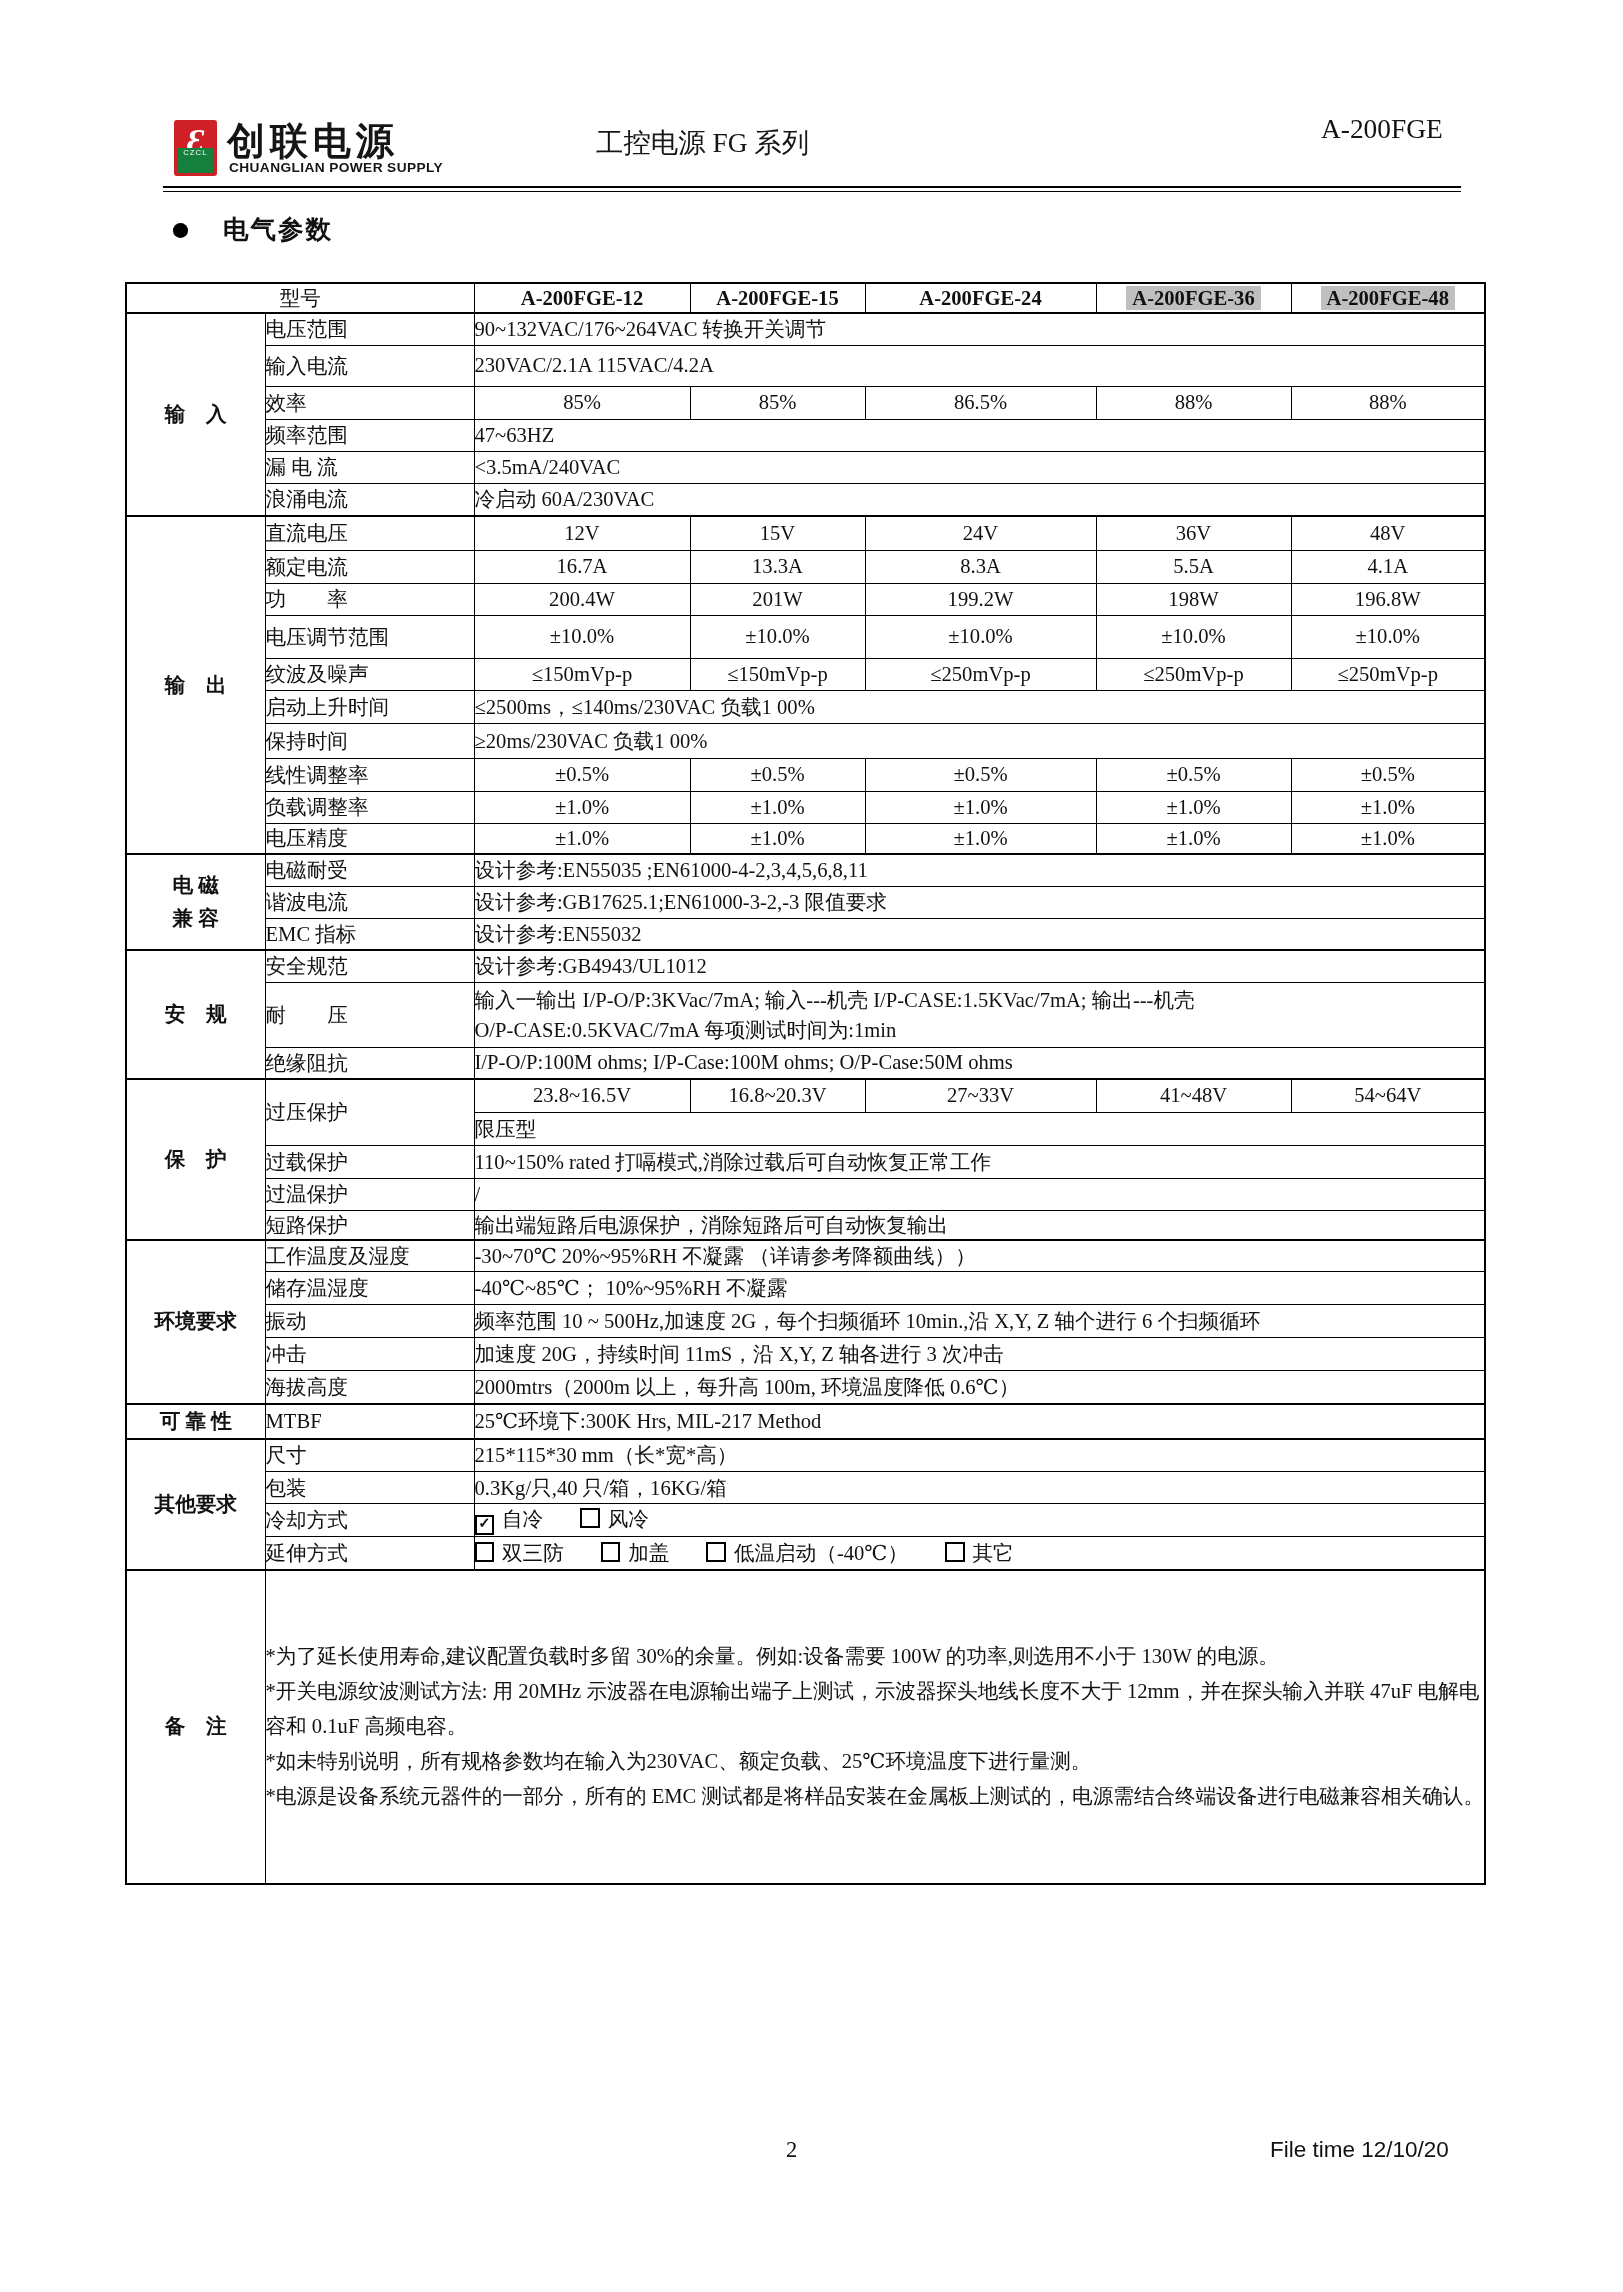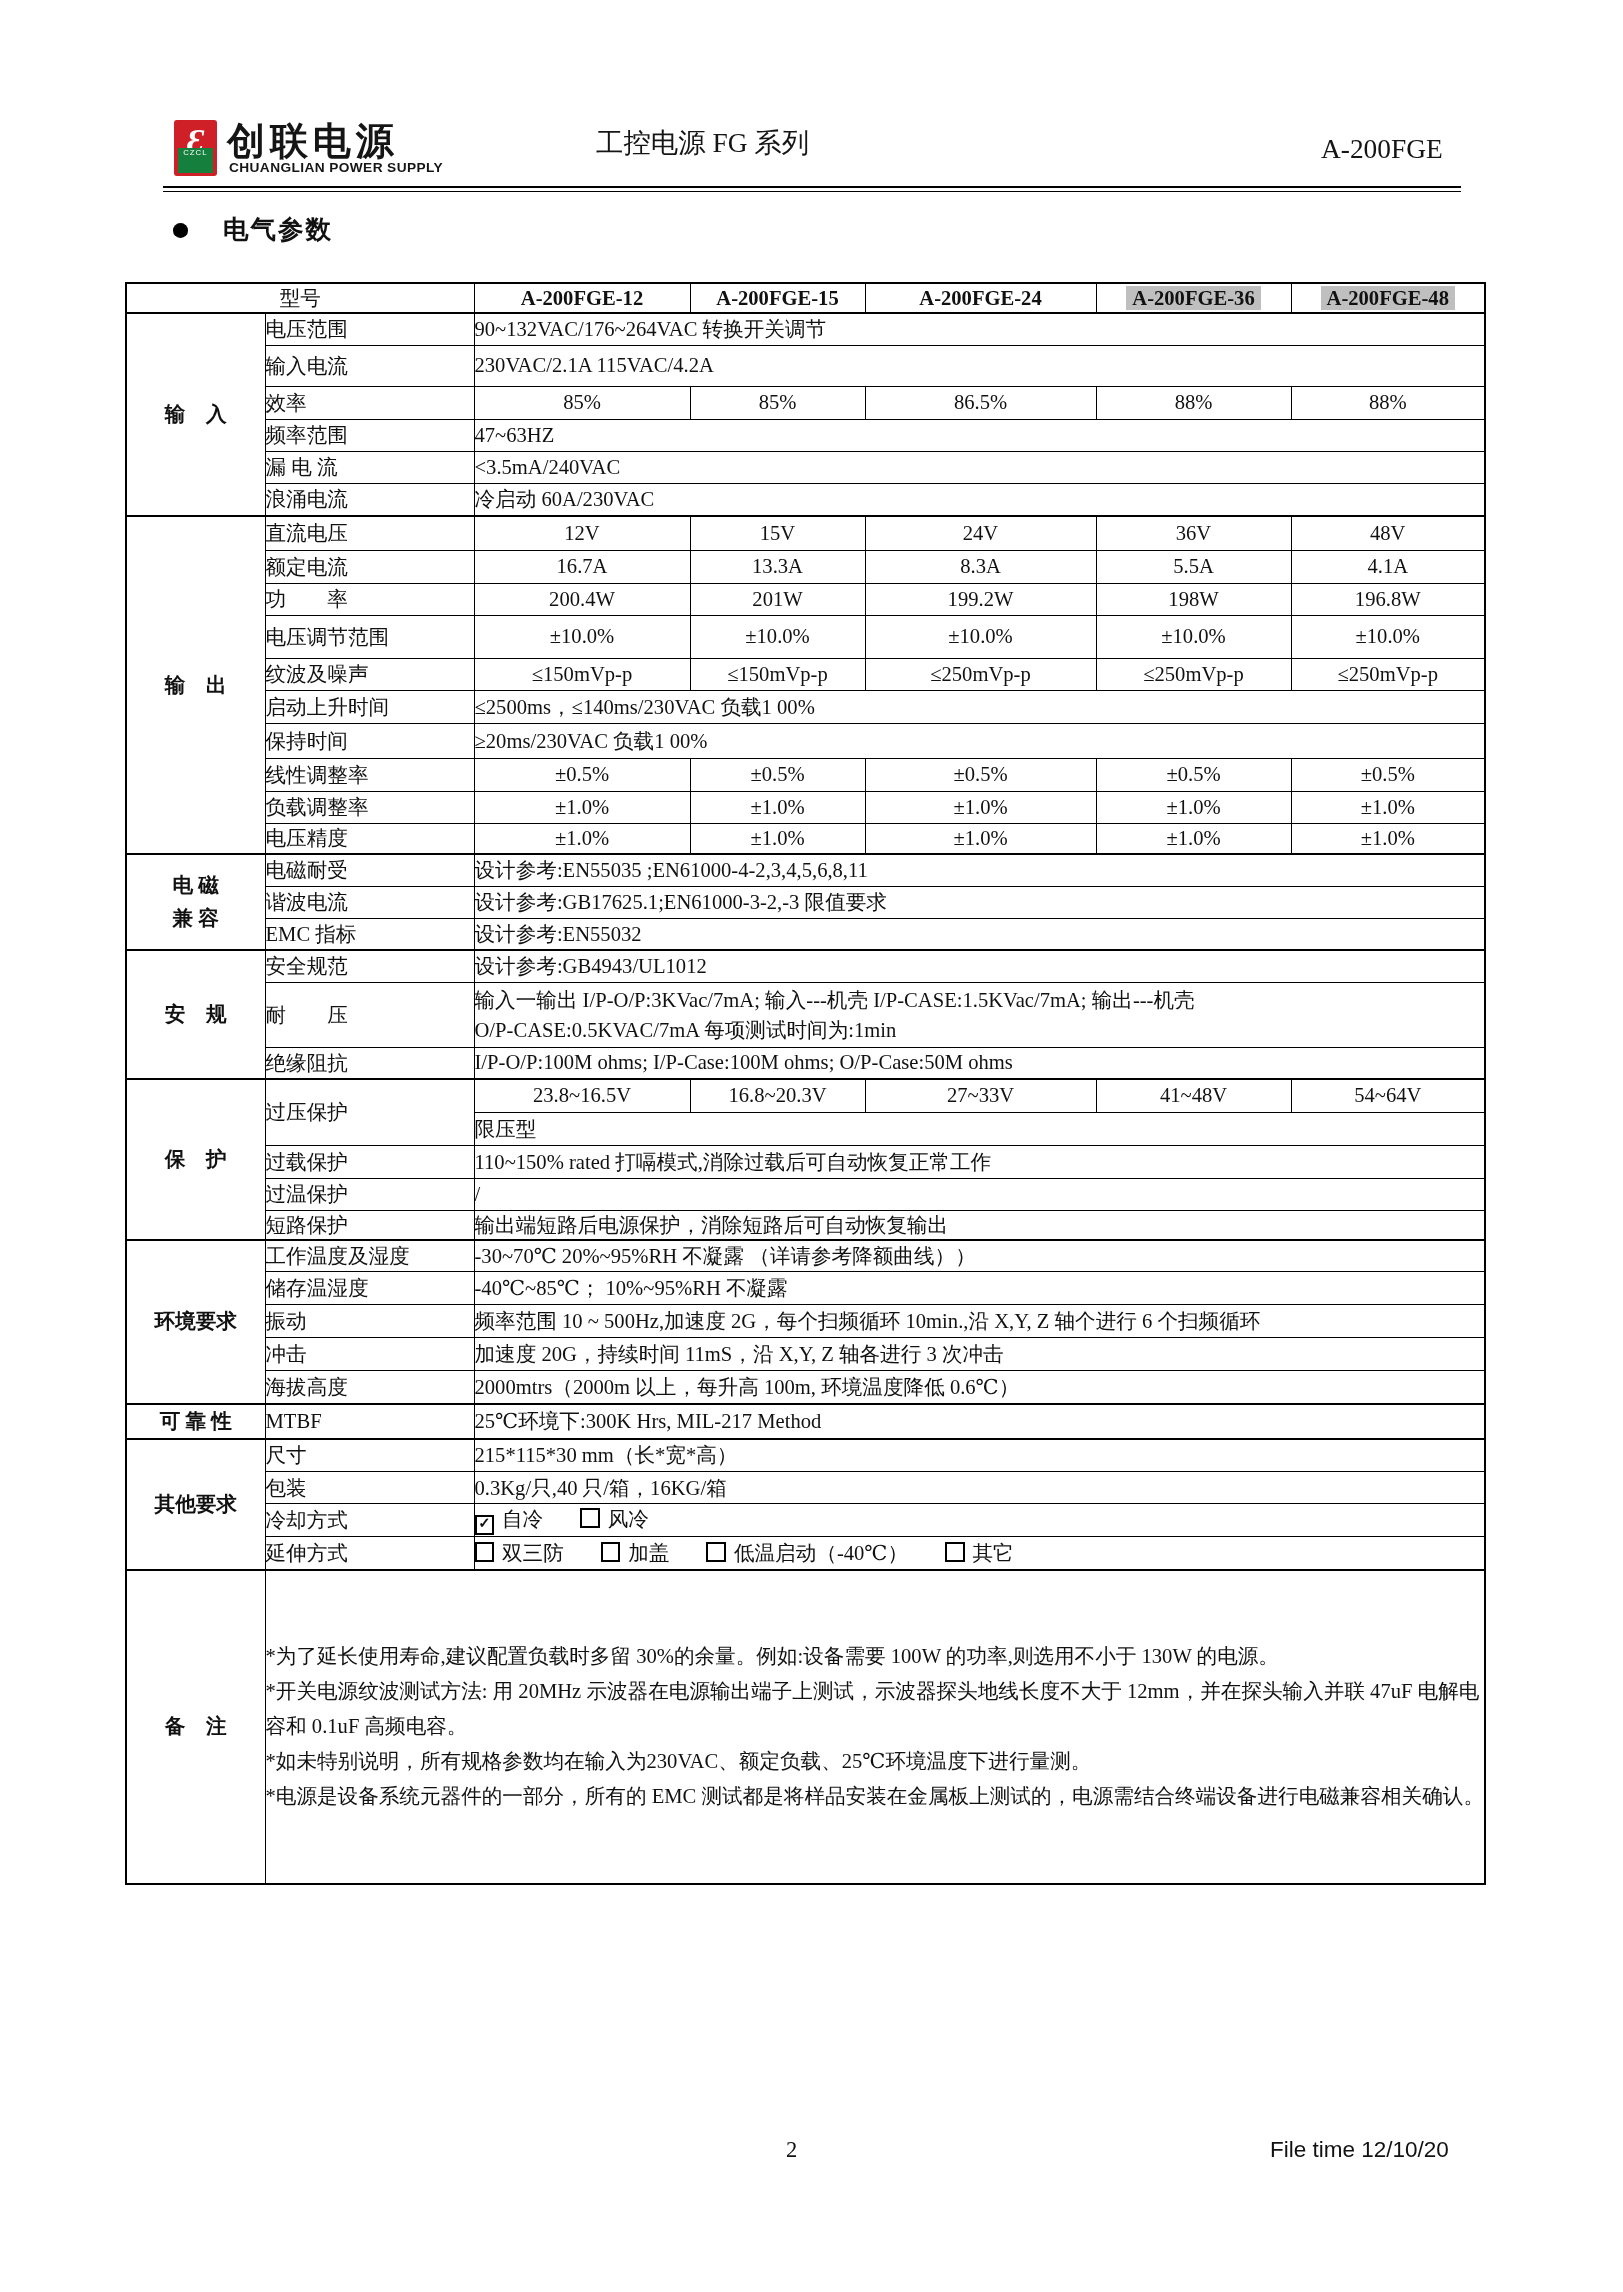"A-200FGE" .doc-model { top: 134px -> 114px }
